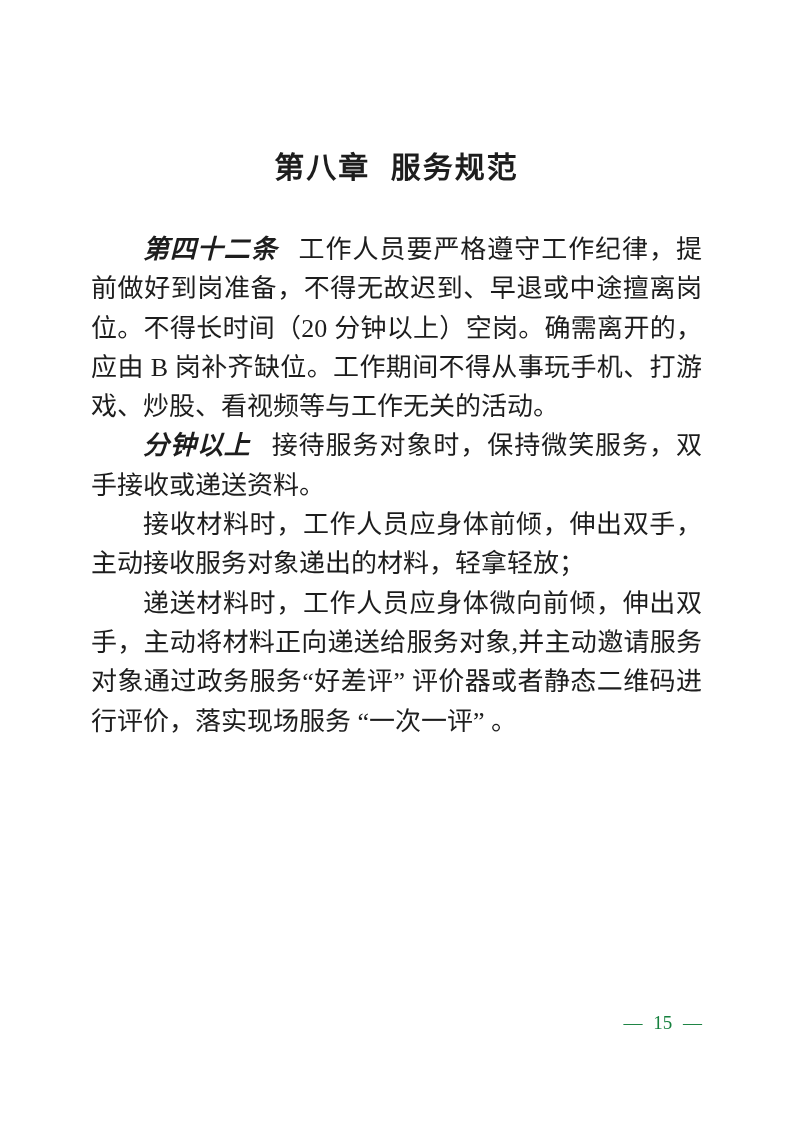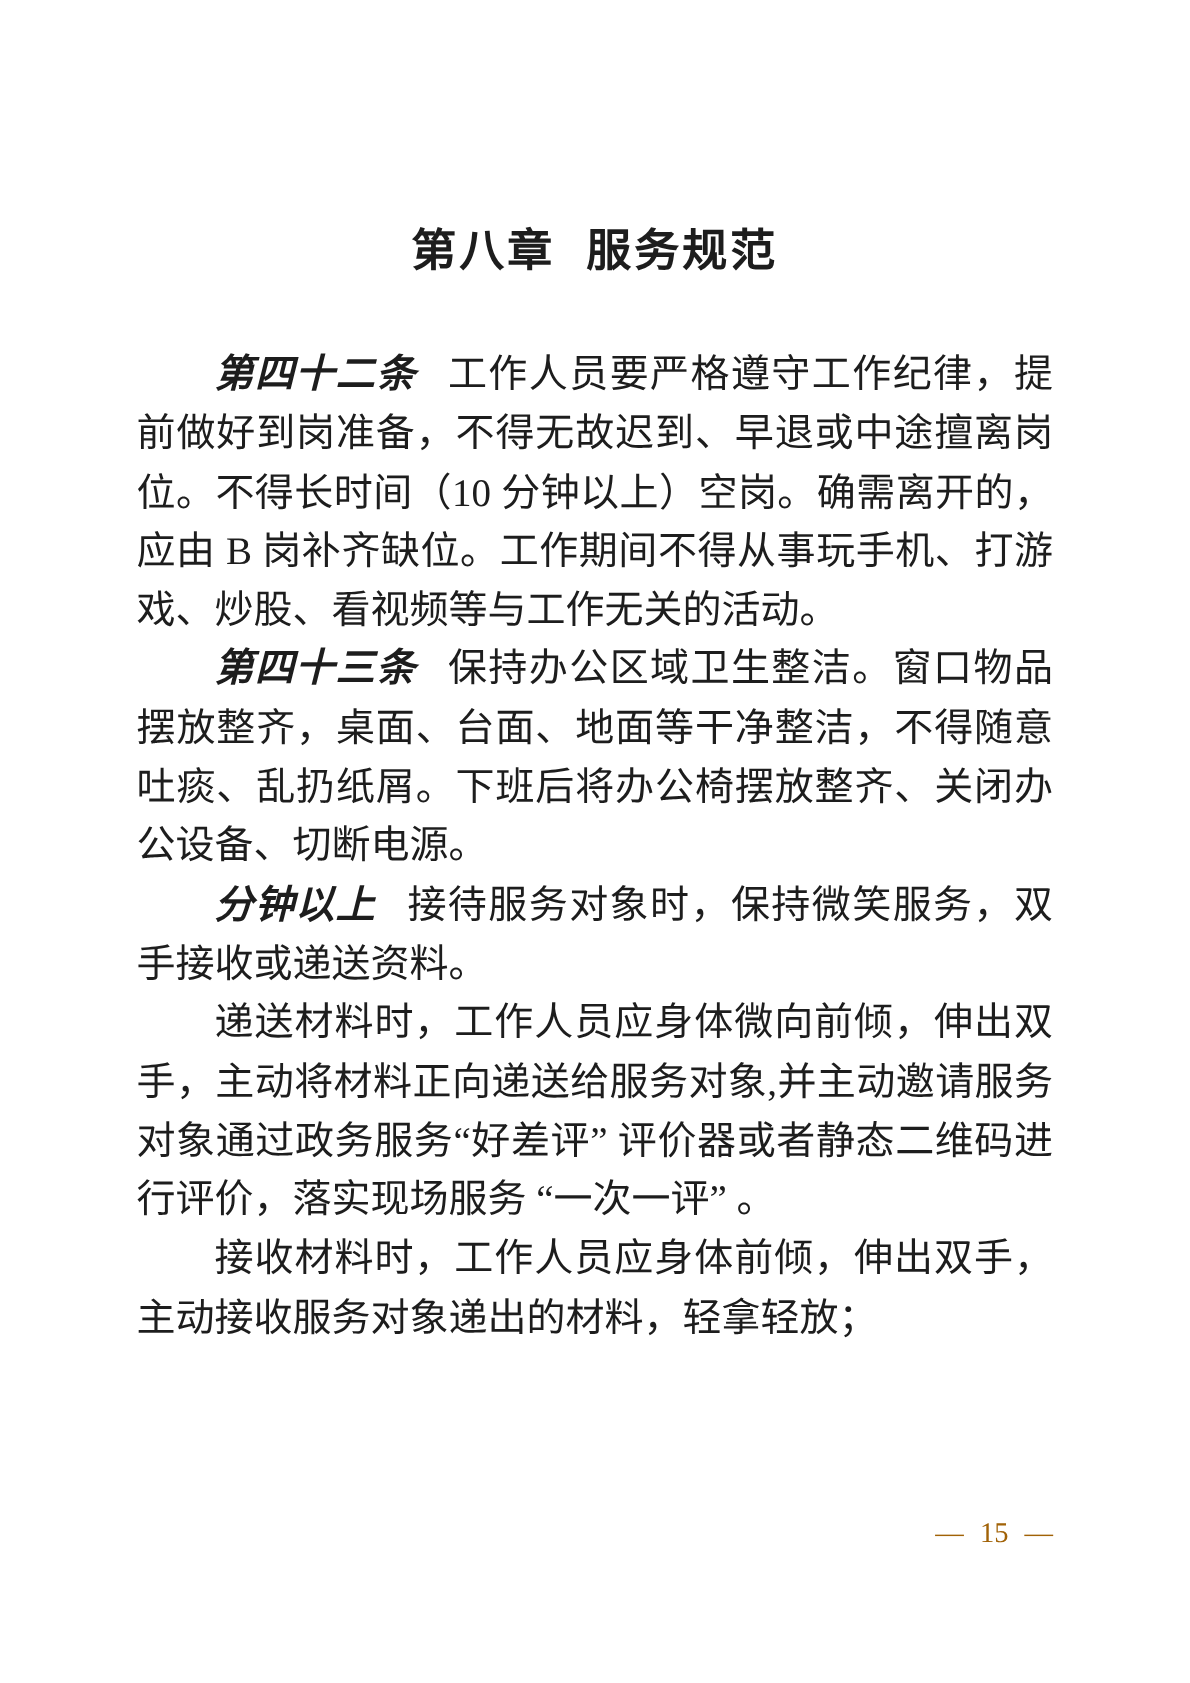"工作人员要严格遵守工作纪律，提前做好到岗准备，不得无故迟到、早退或中途擅离岗位。" span { text: 10 -> 20 }
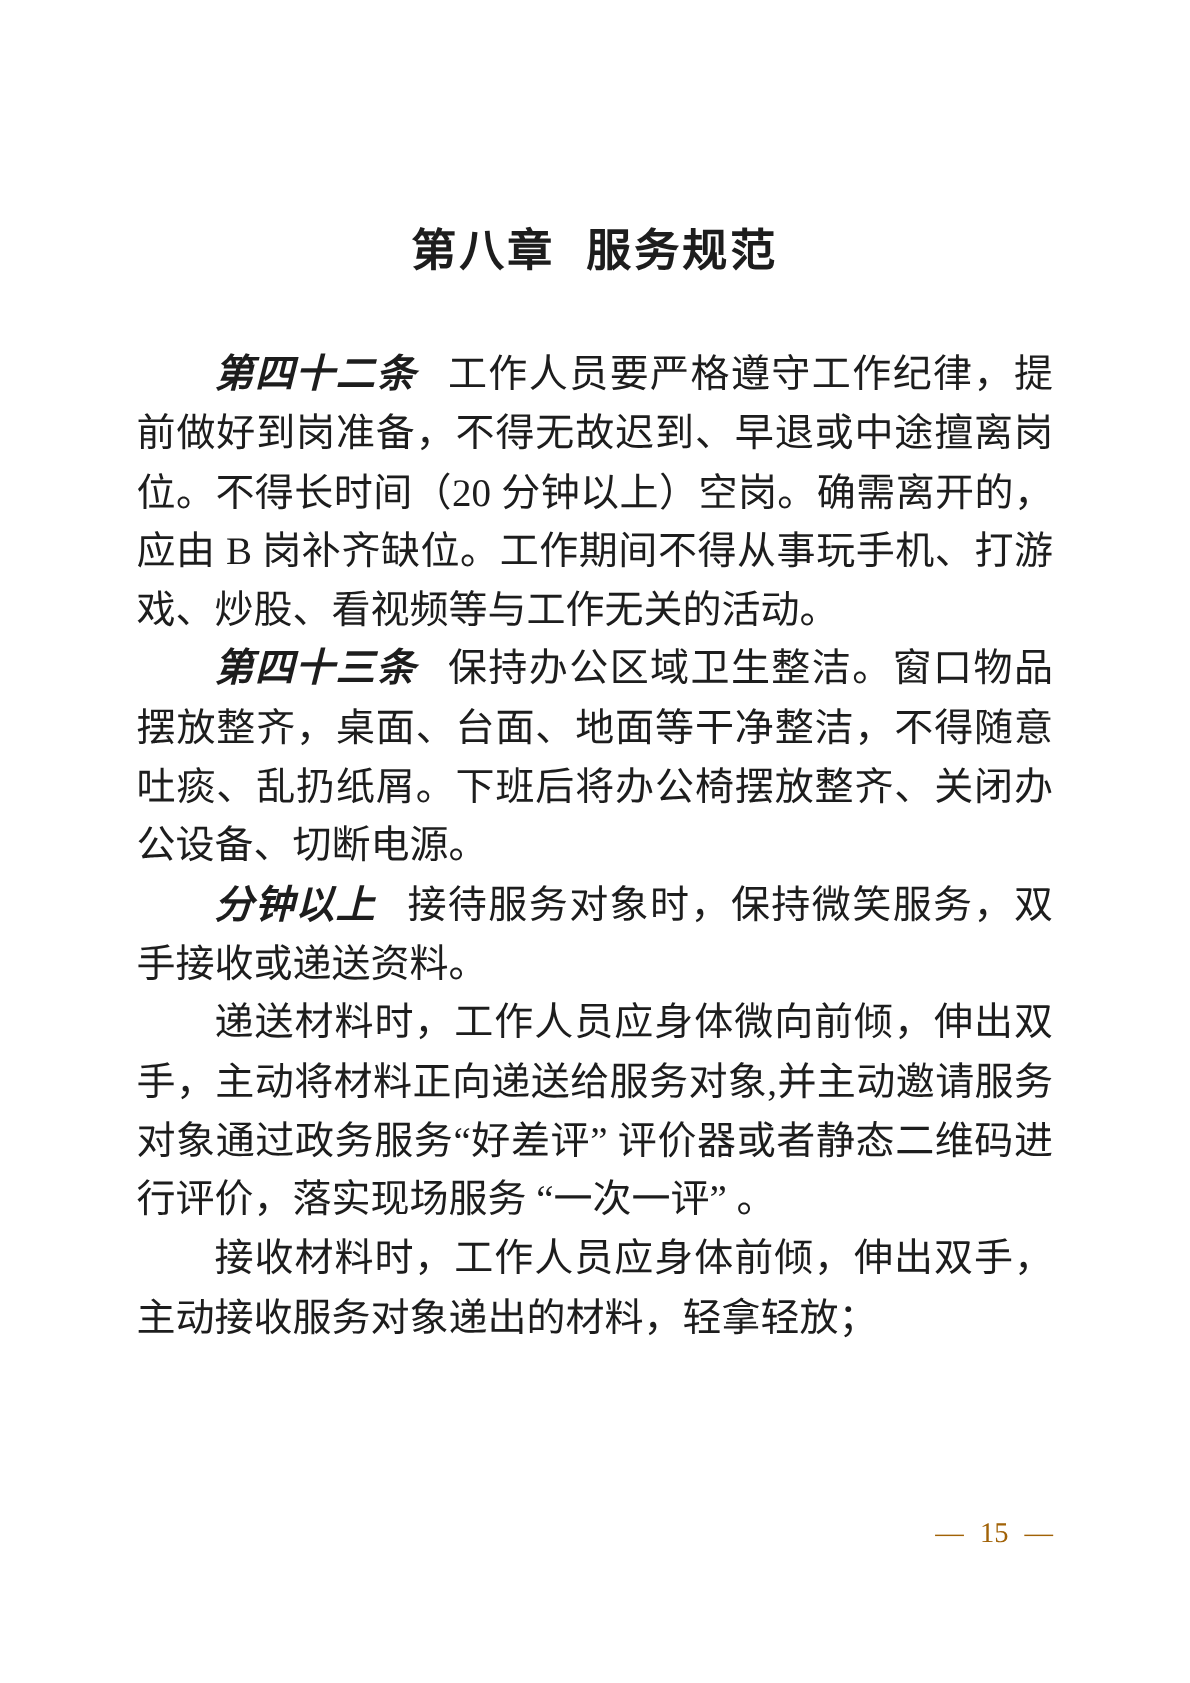"第四十三条" p.para { html: <p><span>第四十三条</span><span>保持办公区域卫生整洁。窗口物品摆放整齐，桌面、台面、地面等干净整洁，不得随意吐痰、乱扔纸屑。下班后将办公椅摆放整齐、关闭办公设备、切断电源。</span></p> -> none }
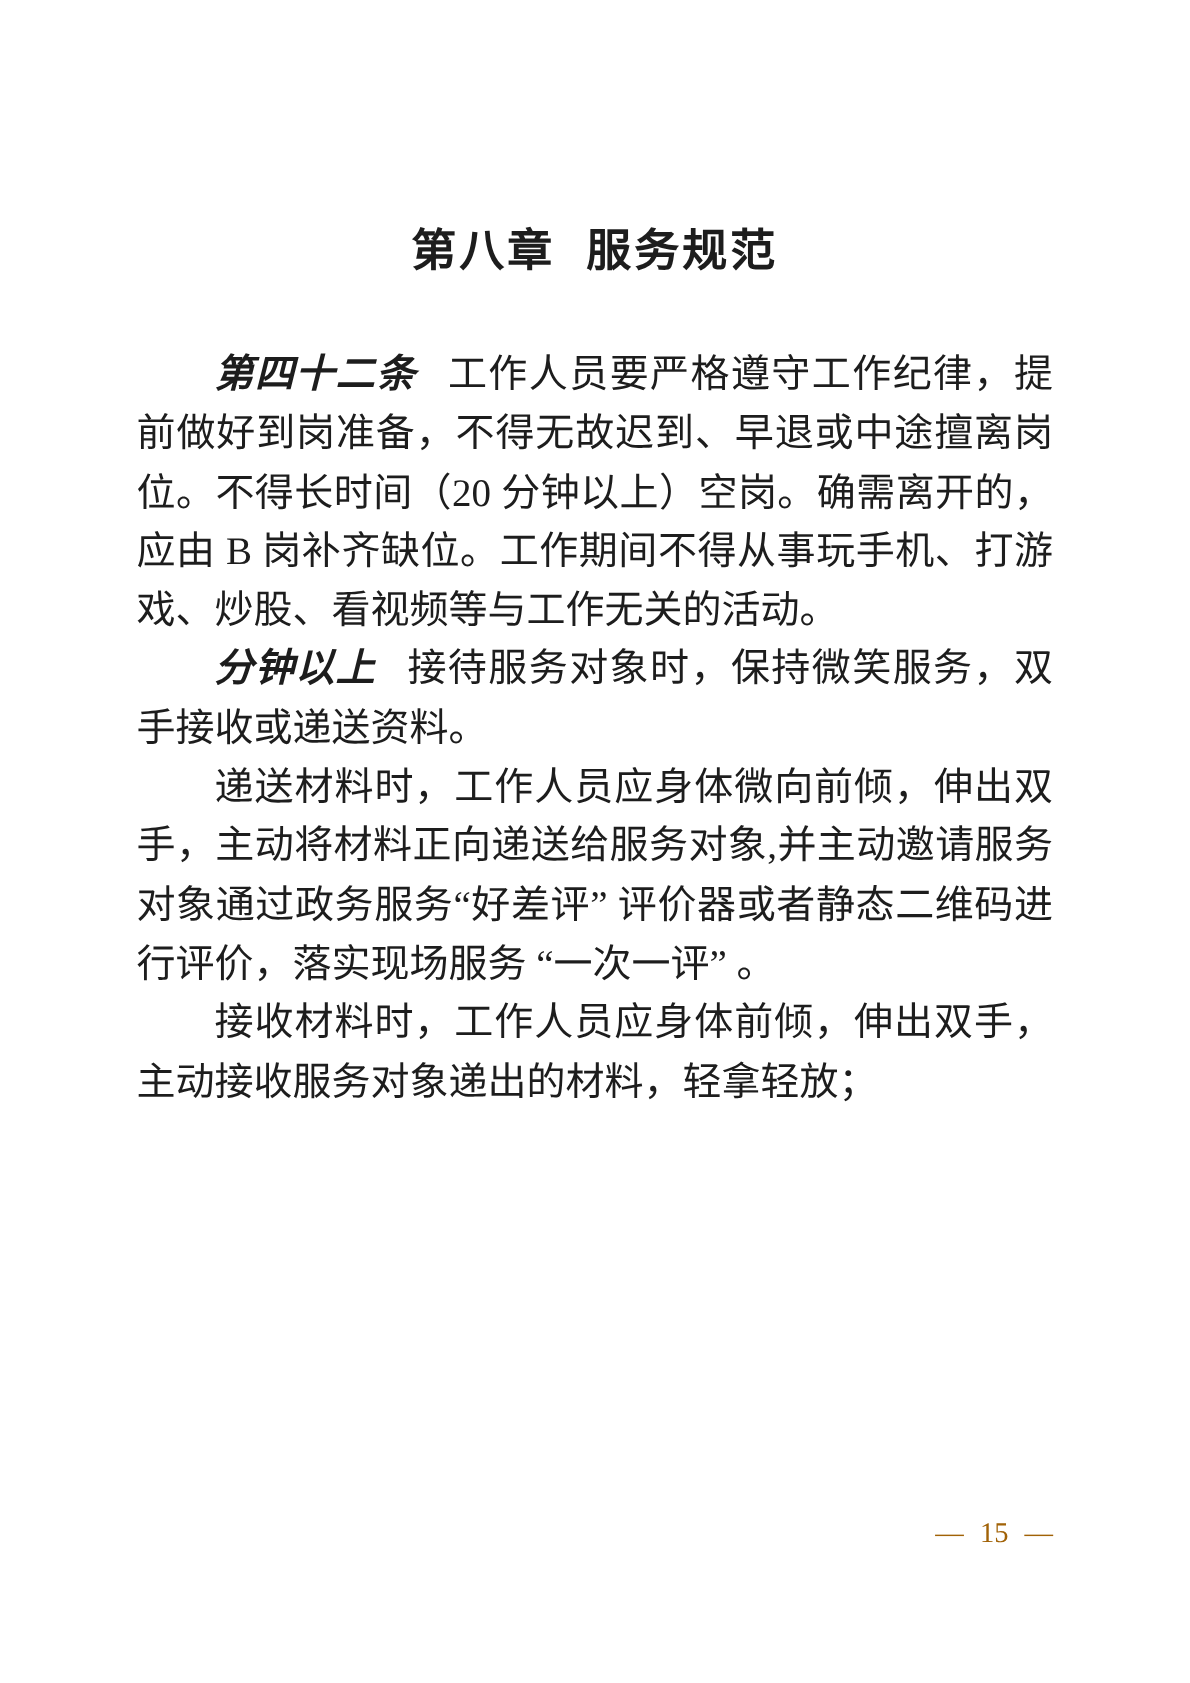"递送材料时，工作人员应身体微向前倾，伸出双手，主动将材料正向递送给服务对象,并主" p.para { order: before "接收材料时，工作人员应身体前倾，伸出双手，主动接收服务对象递出的材料，轻拿轻放；" -> after "接收材料时，工作人员应身体前倾，伸出双手，主动接收服务对象递出的材料，轻拿轻放；" }
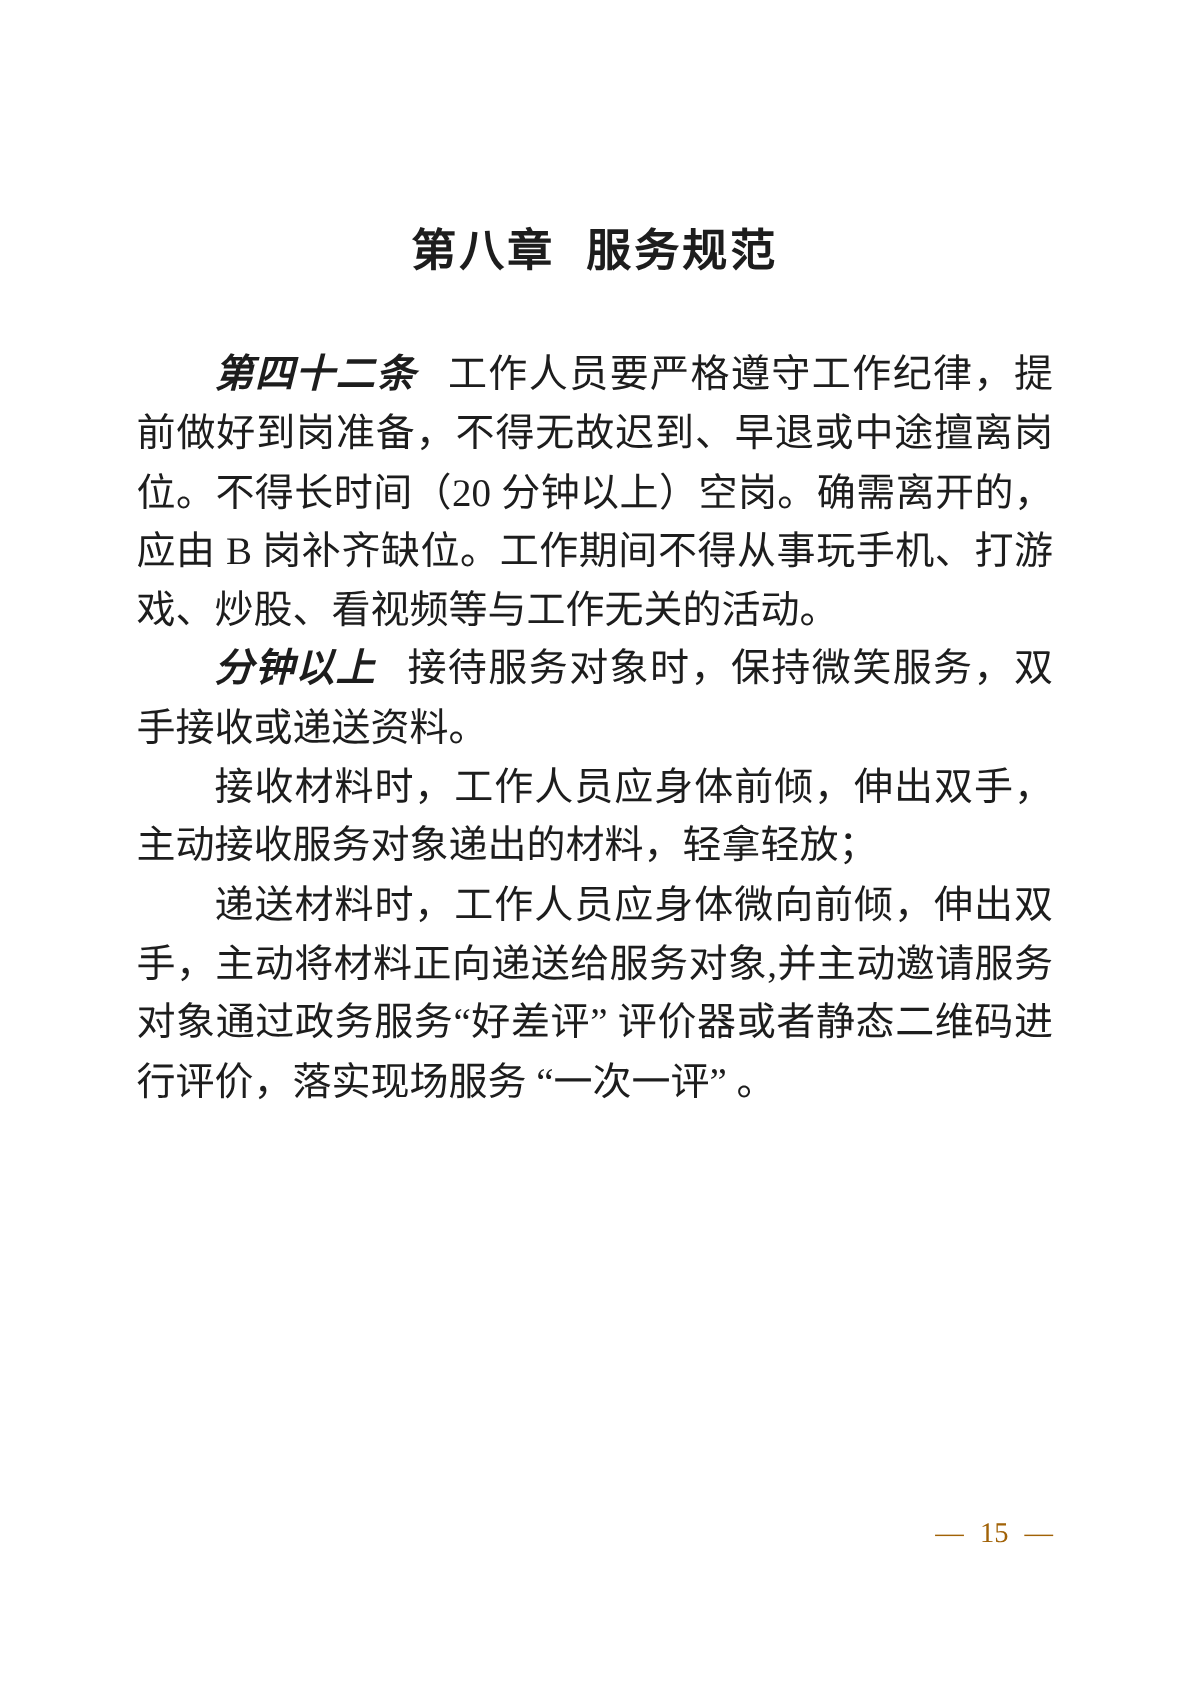"— 15 —" .page-number { color: #a16207 -> #15803d }
